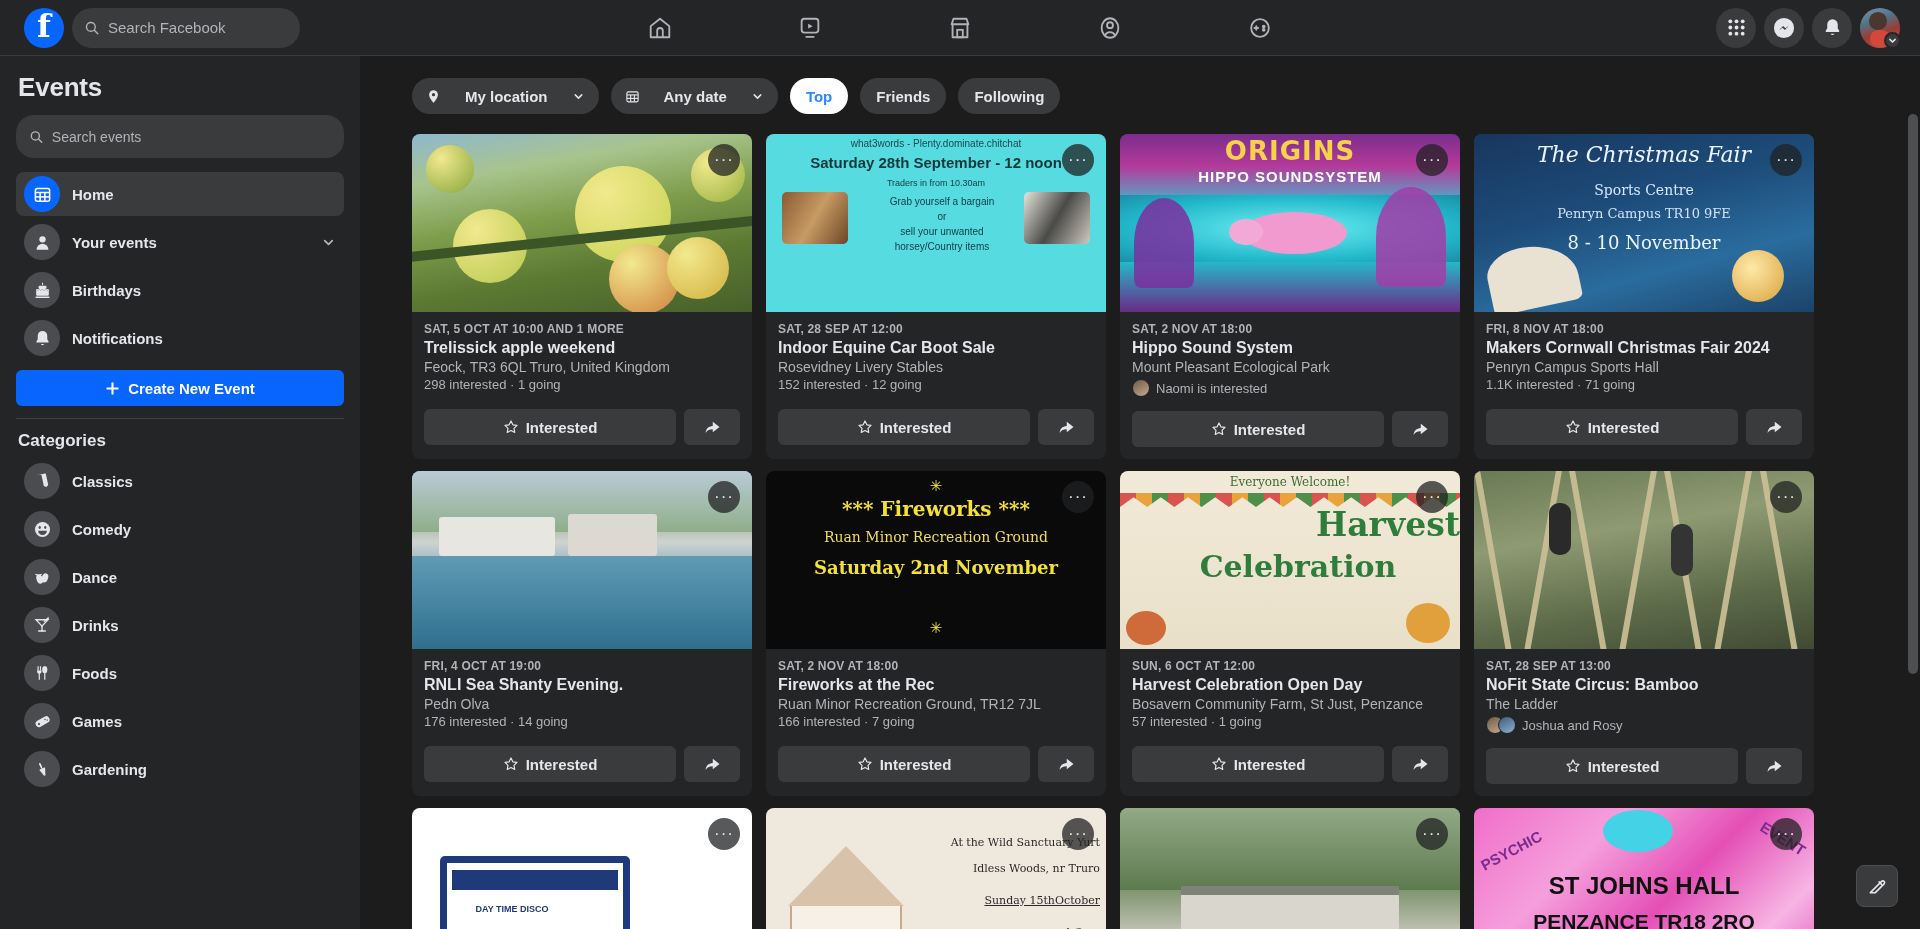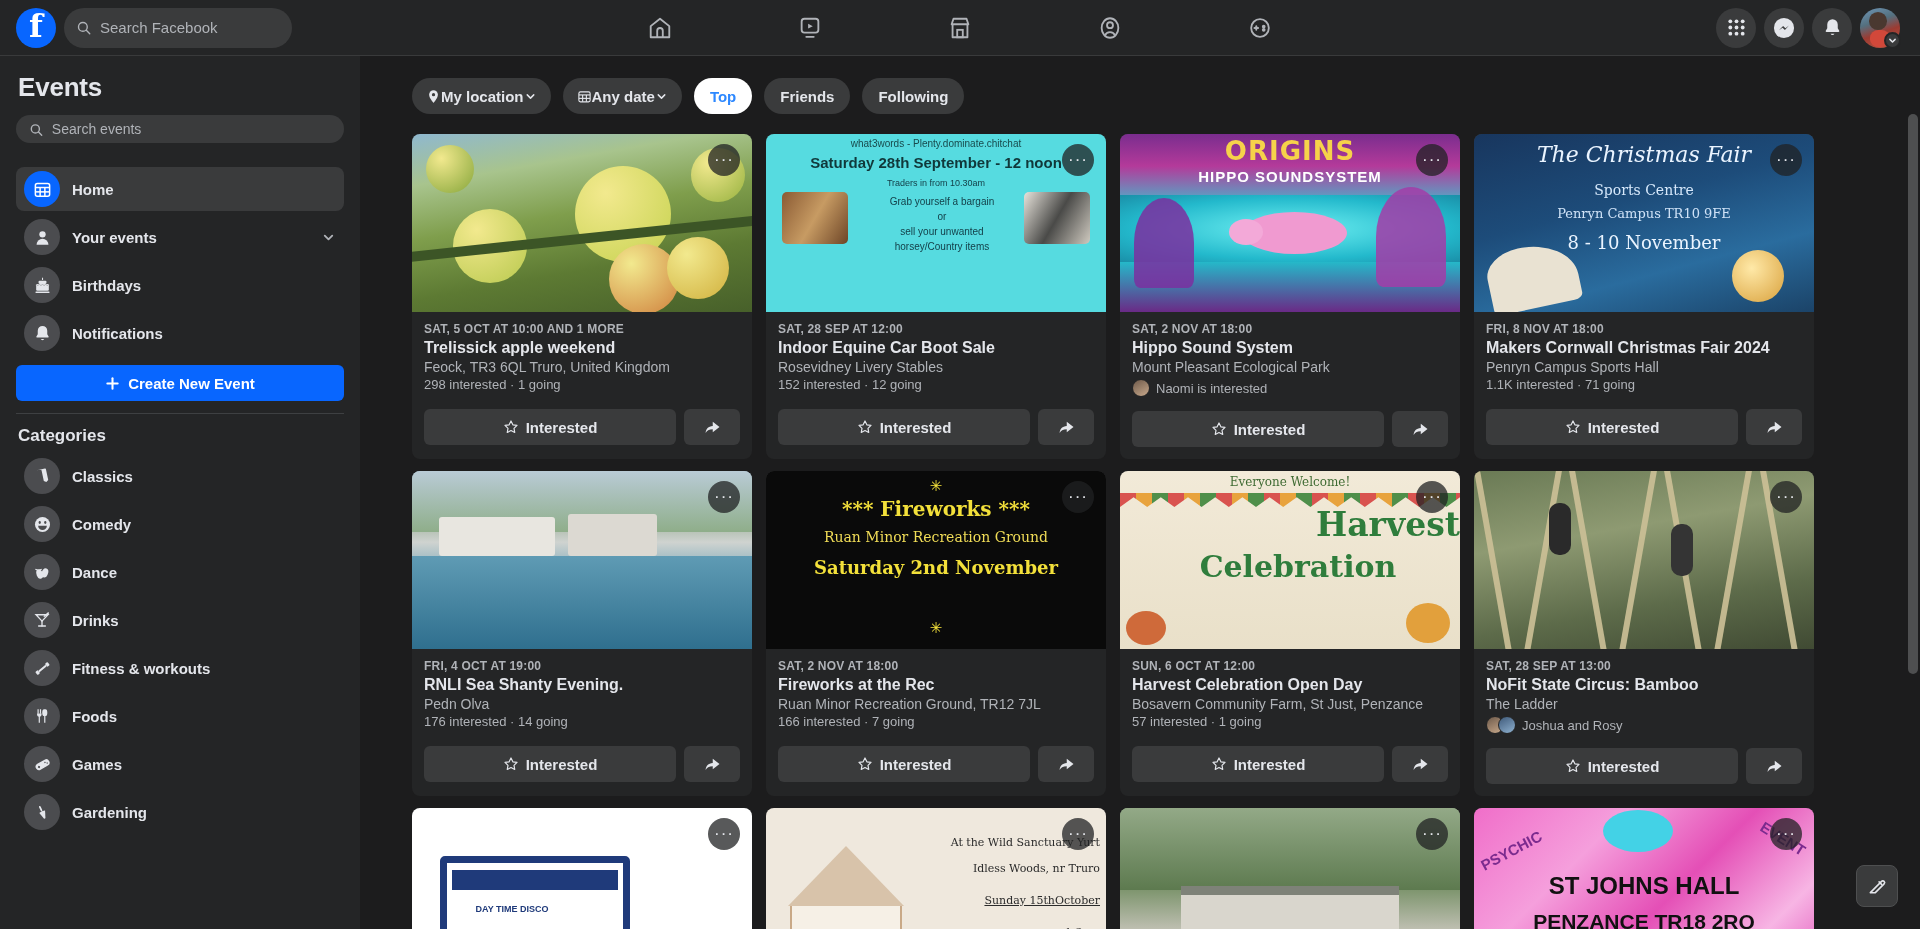"Search Facebook" .tb-left { padding-left: 16px -> 24px }
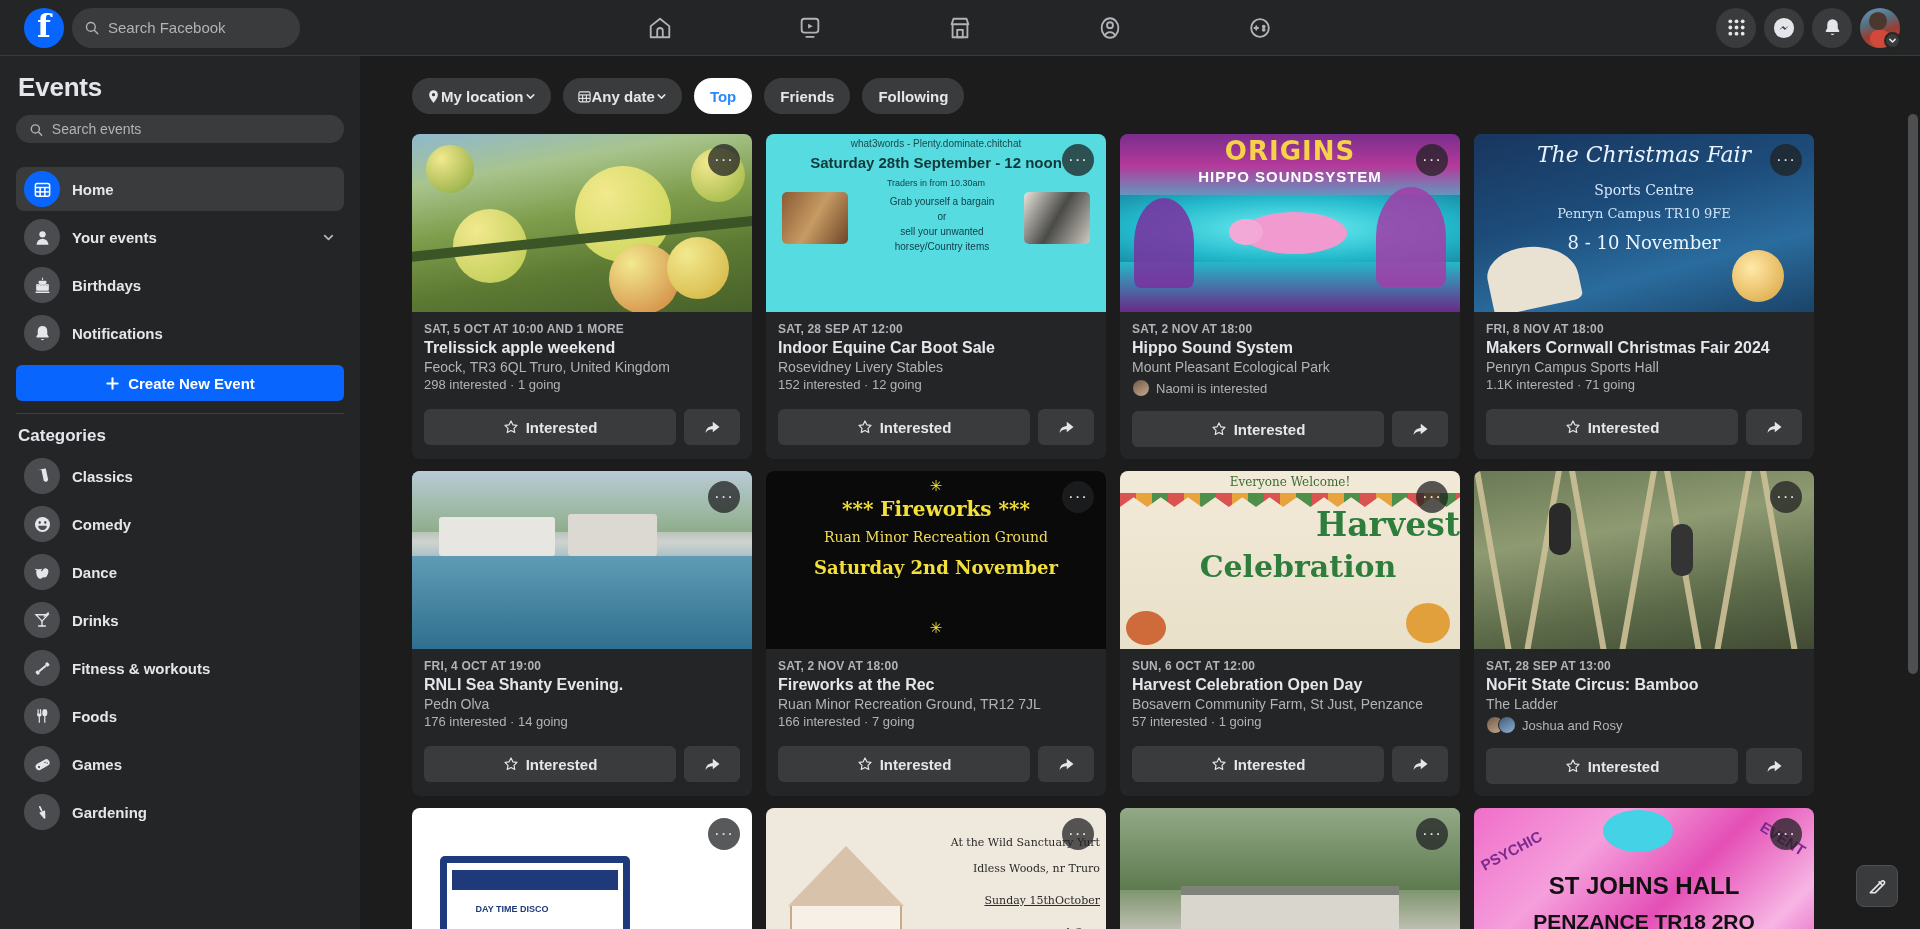"My location" .pill { gap: 0 -> 24px }
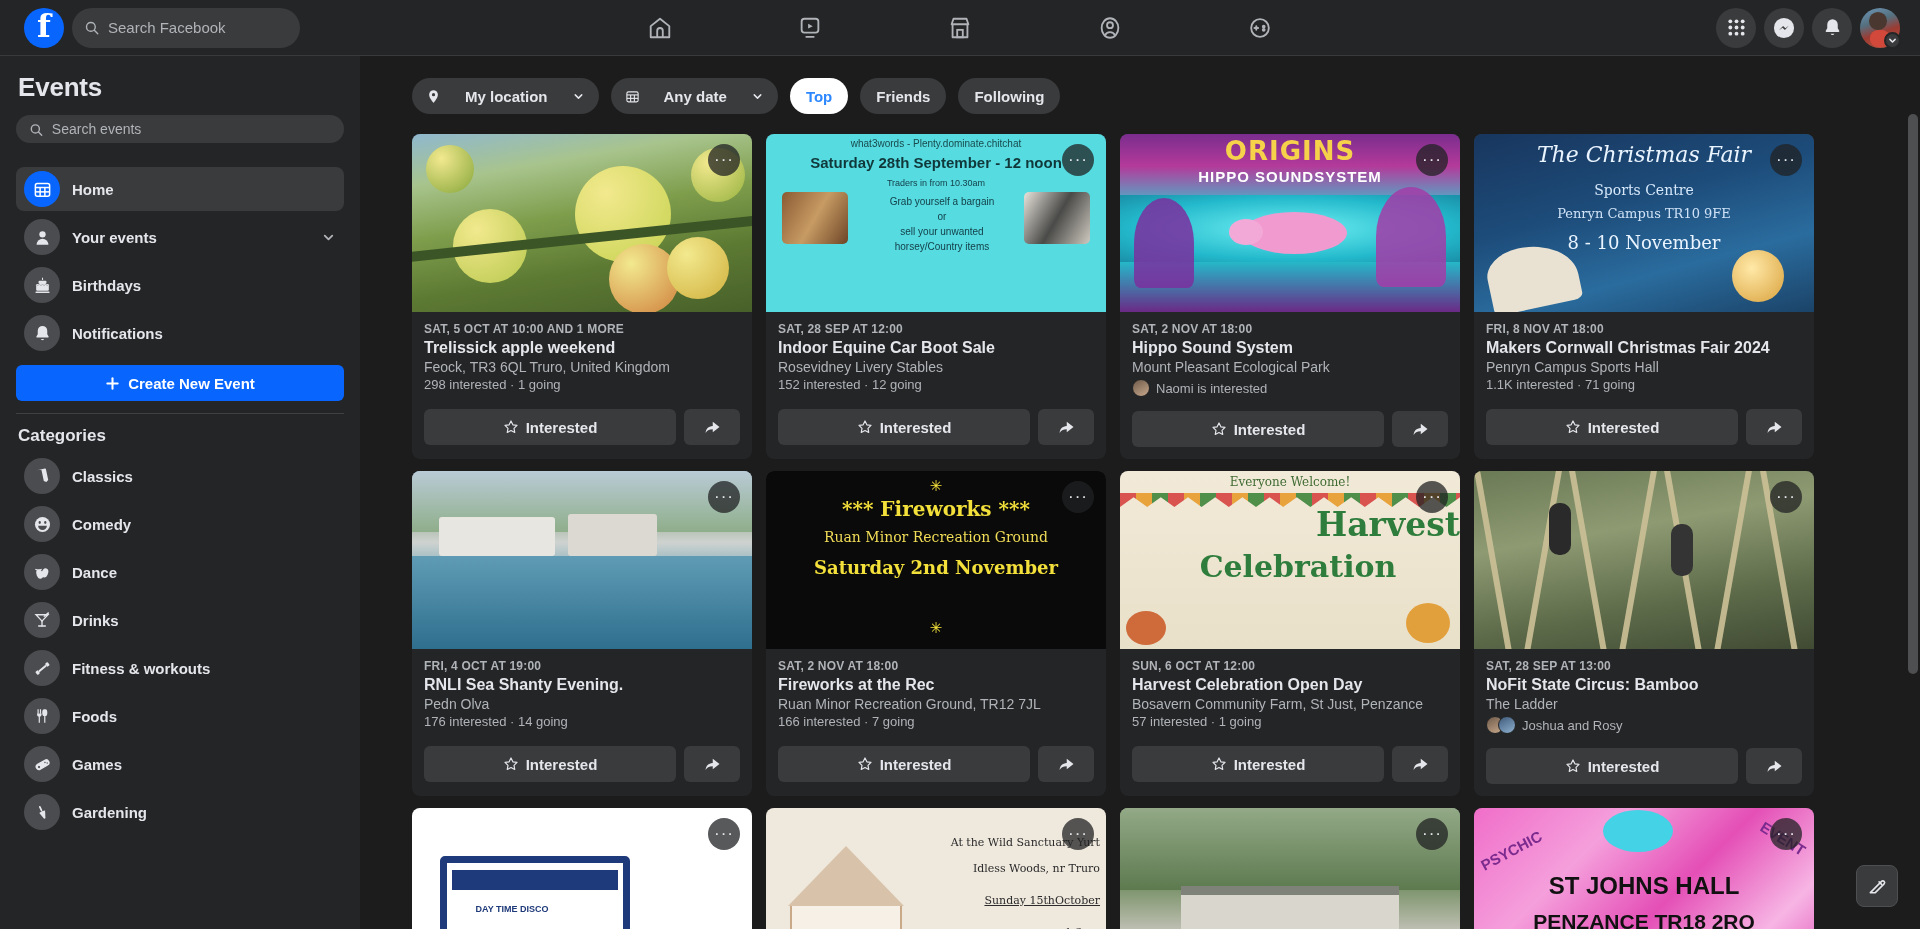"Search events" .sb-search { height: 28px -> 43px; margin-bottom: 24px -> 14px }
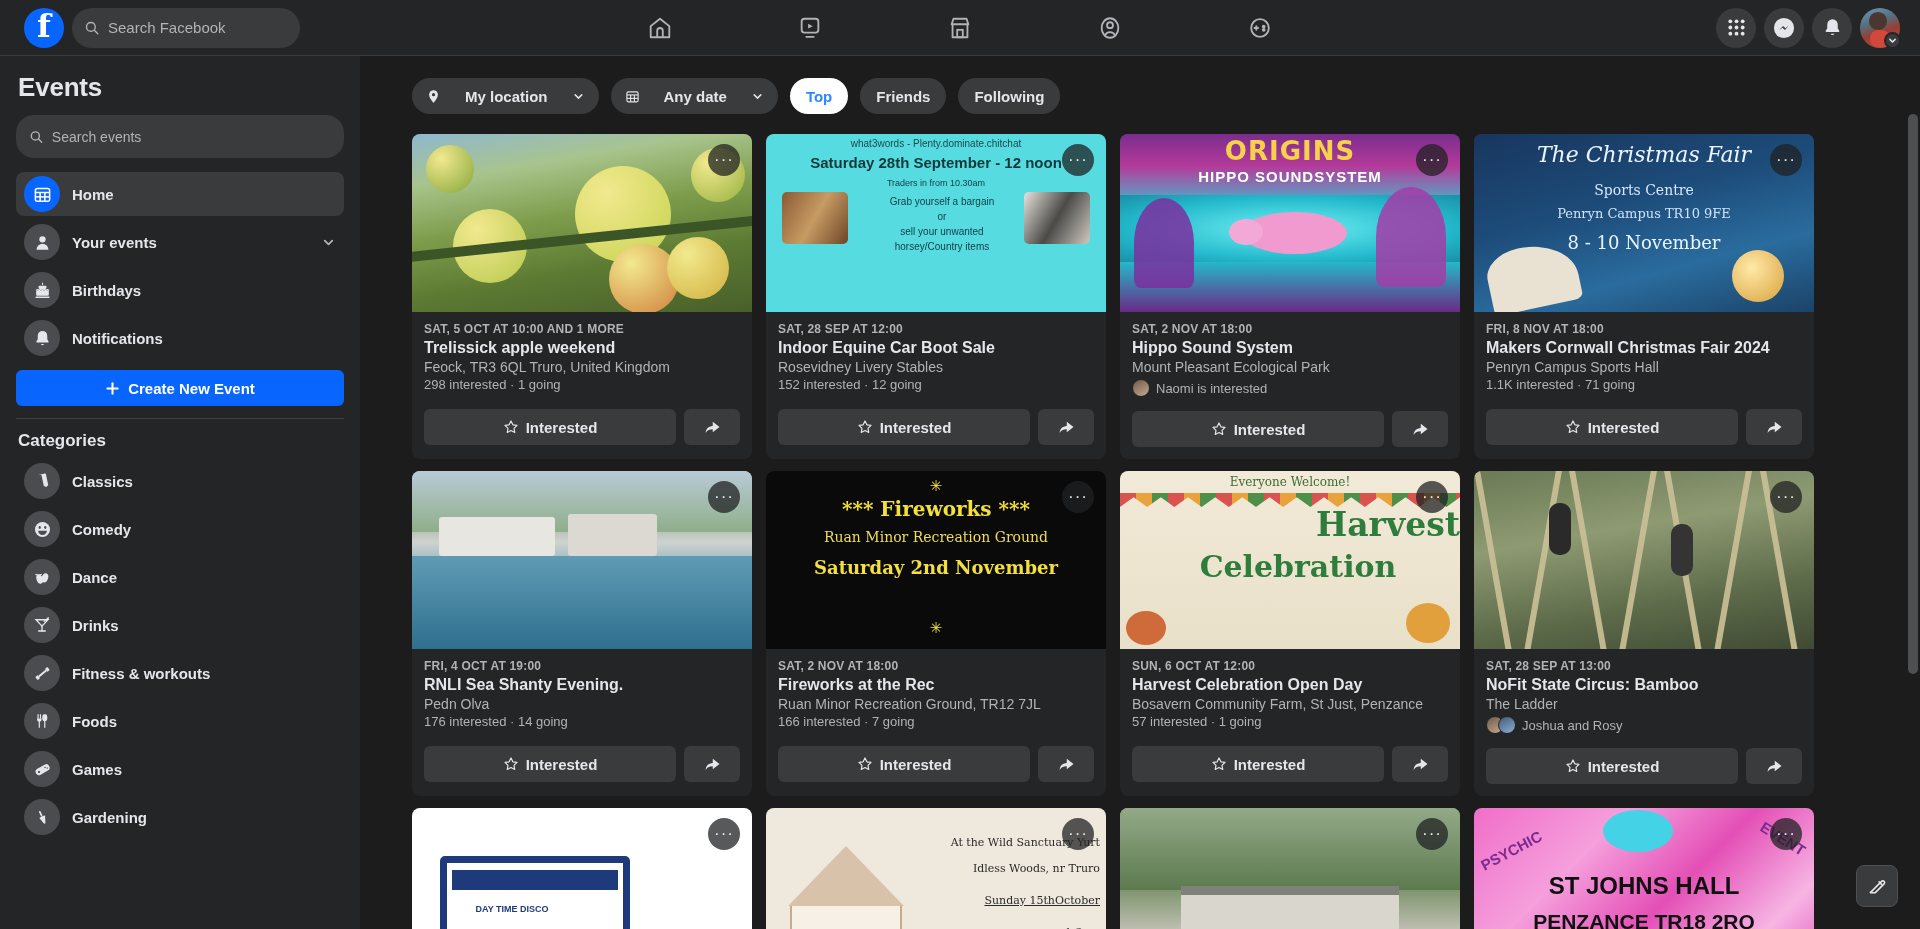"Fitness & workouts" div.sb-item { html: <div> <div> <svg> <rect></rect> <rect></rect> <rect></rect> </svg> </div> <span>Fitness &amp; workouts</span> </div> -> none }
